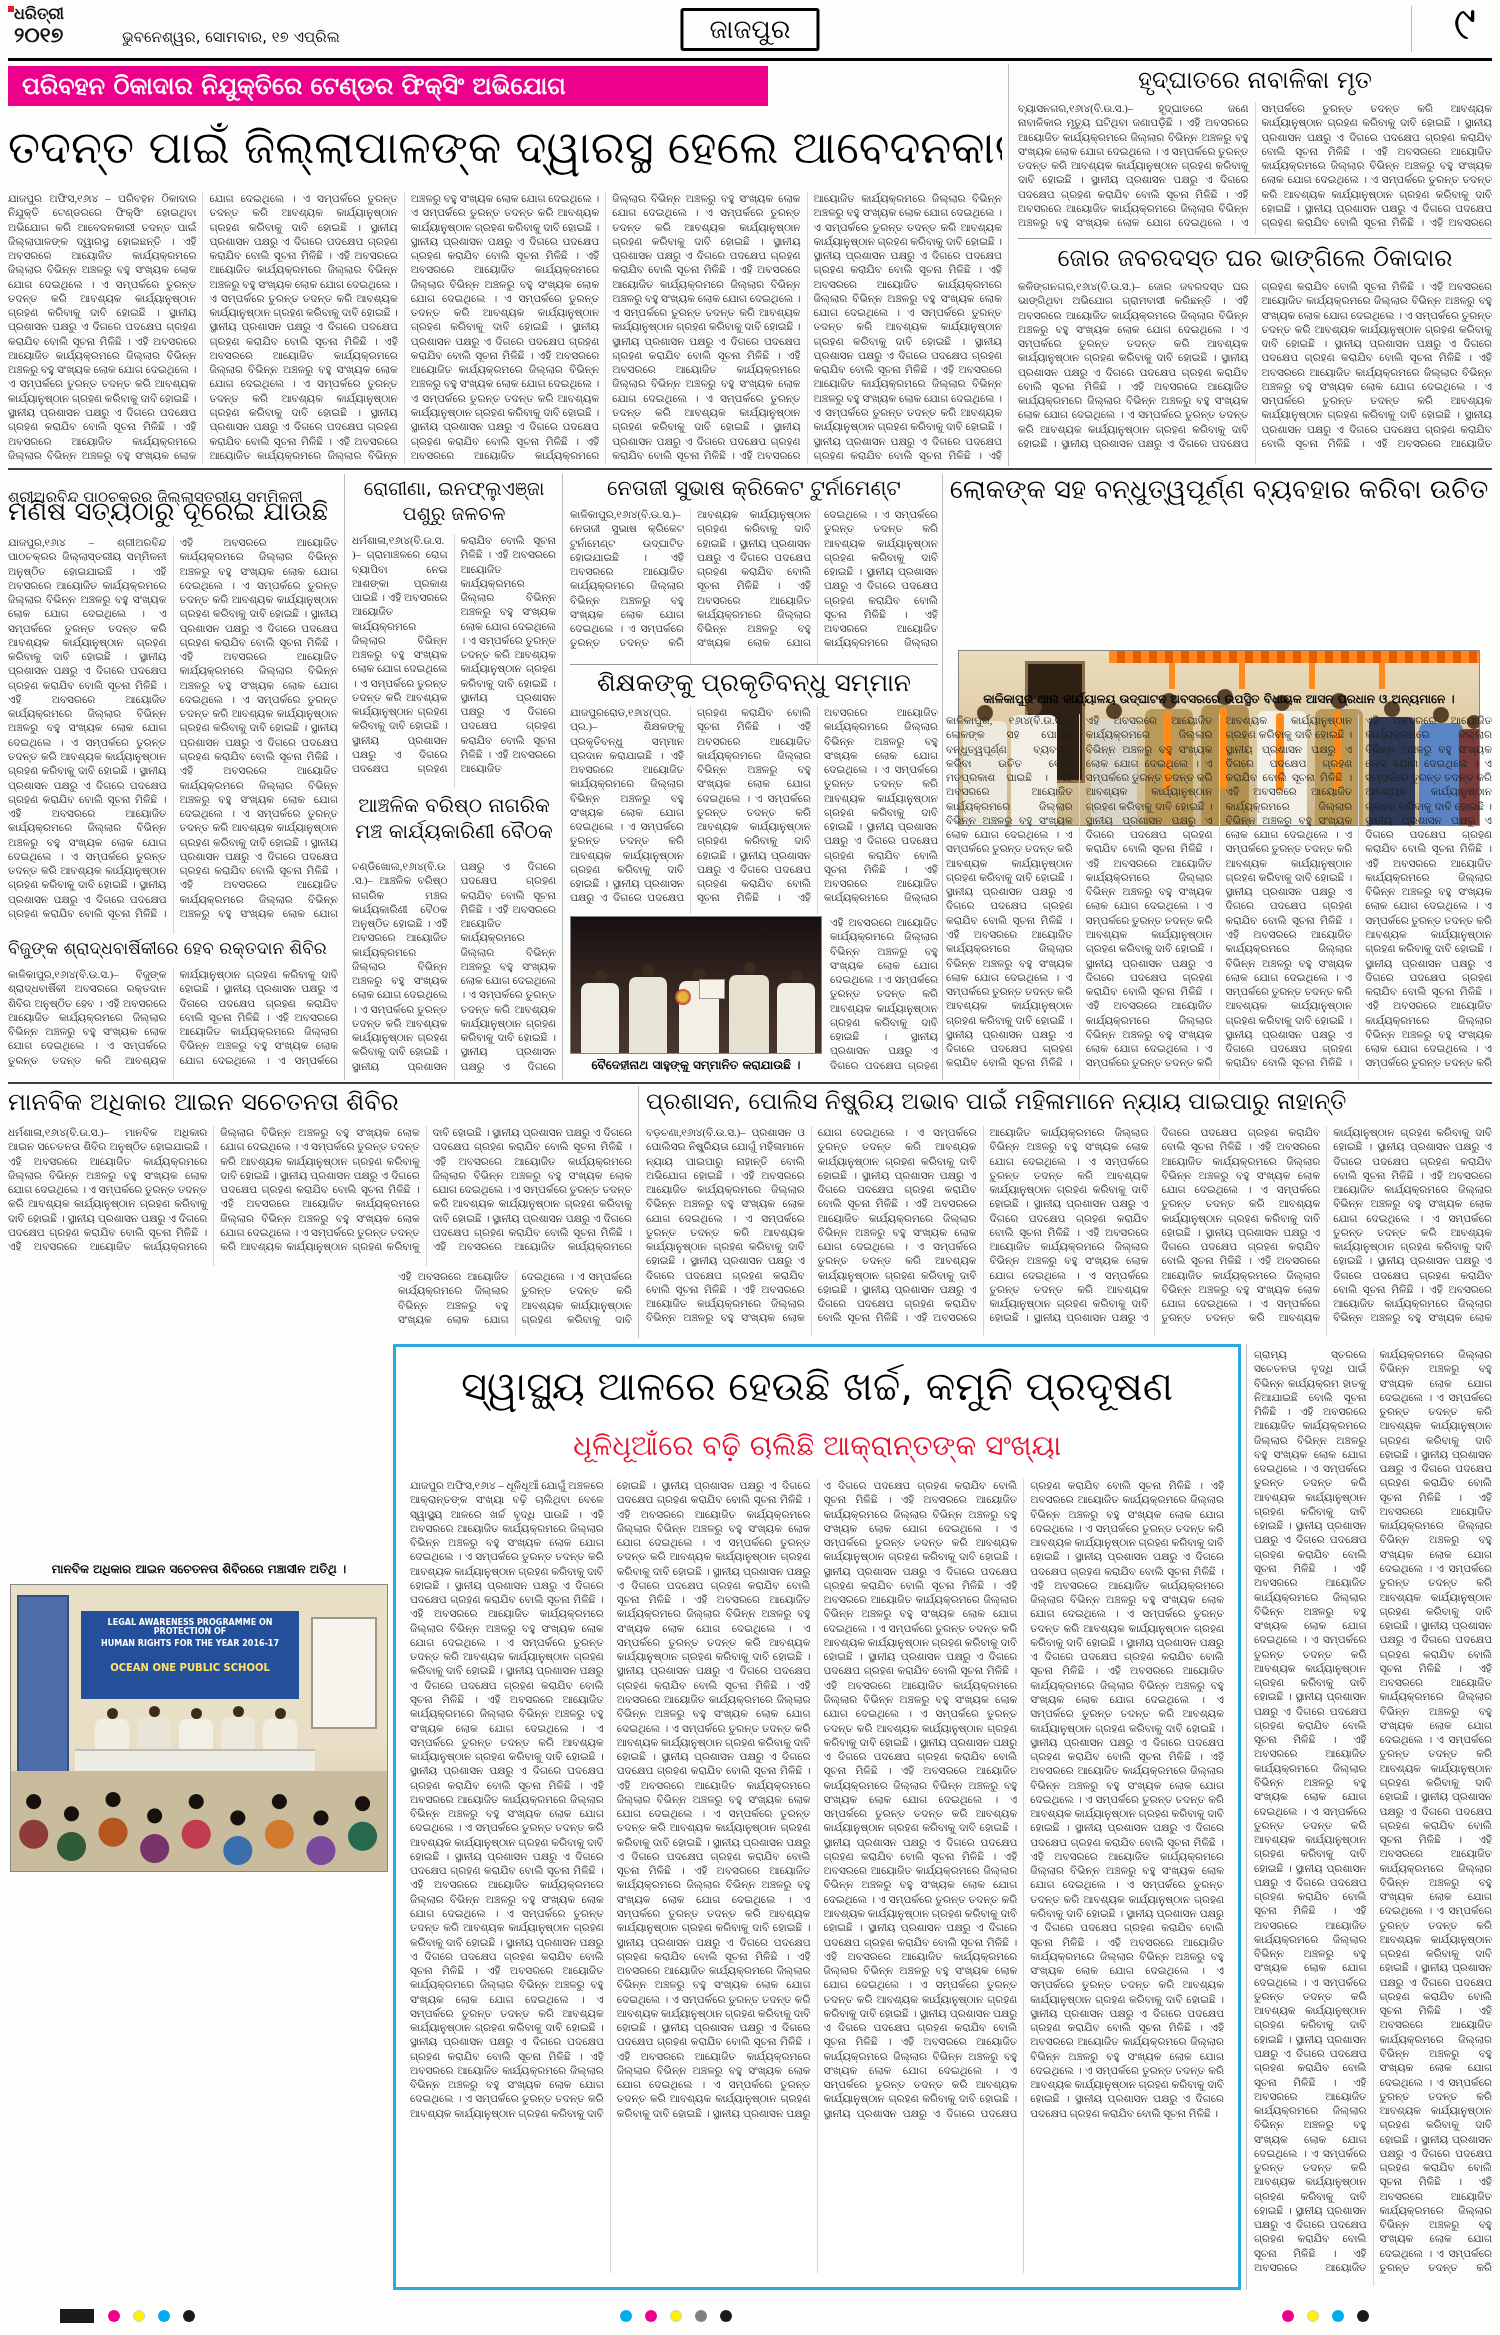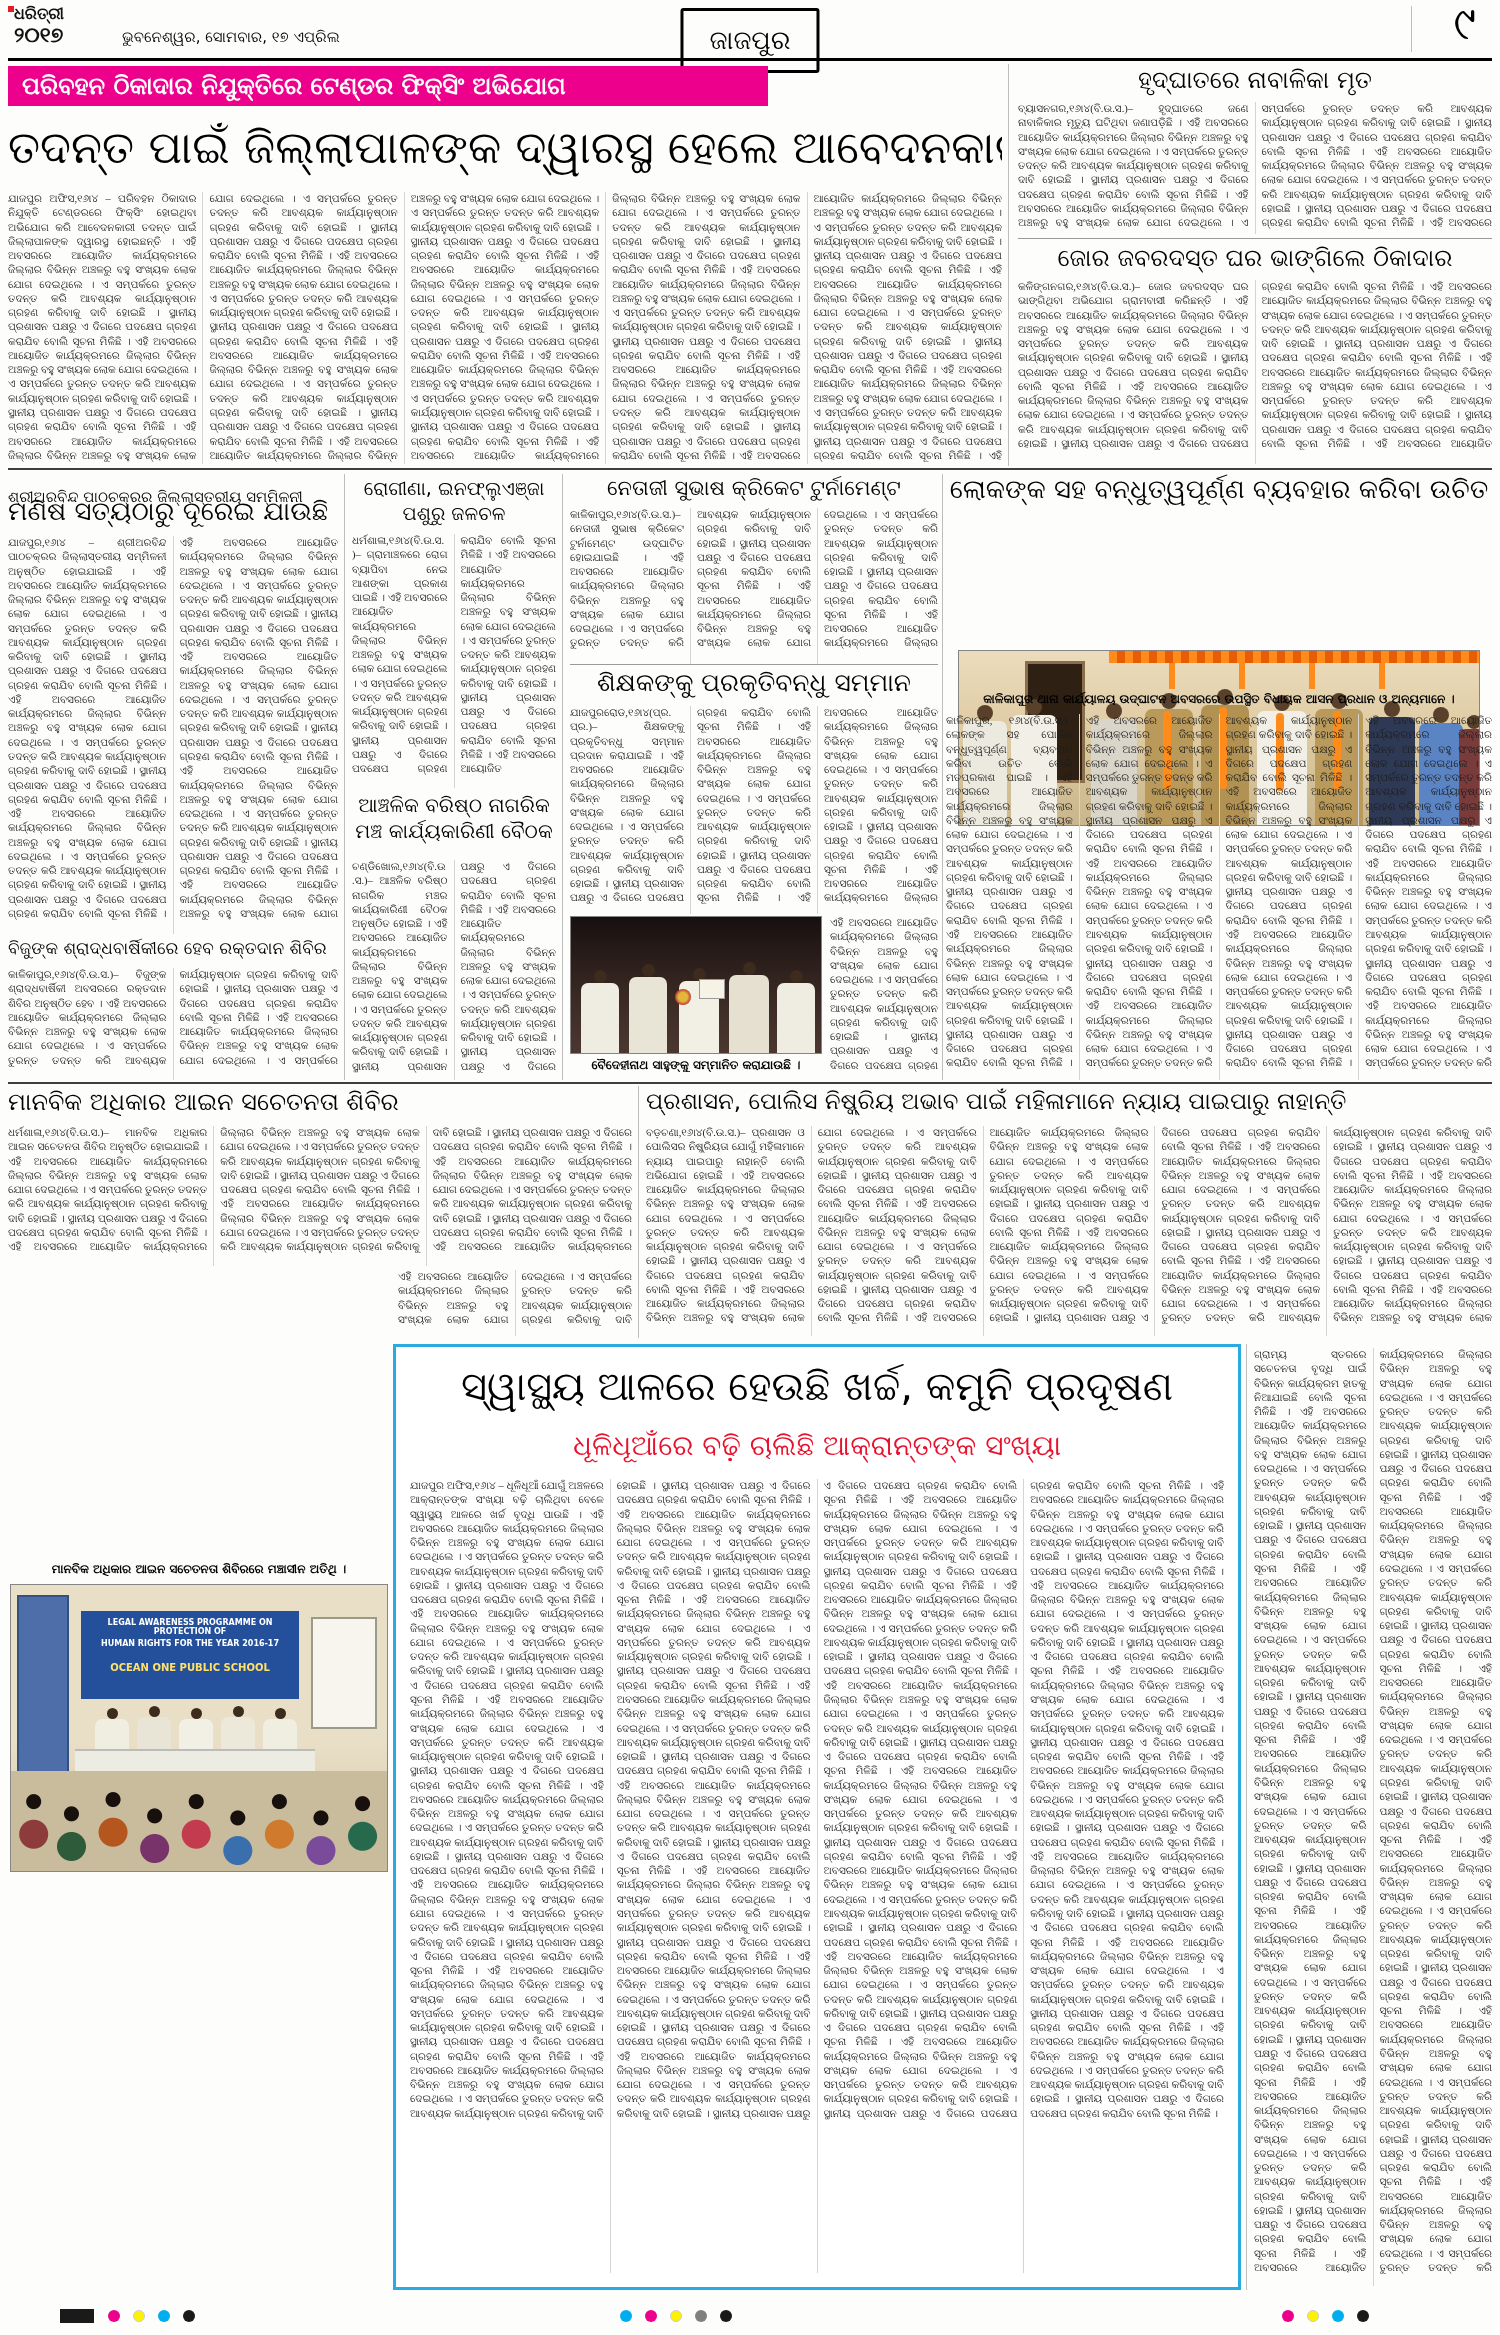"ଜାଜପୁର" div.abs { padding: 14px 26px -> 3px 26px }
